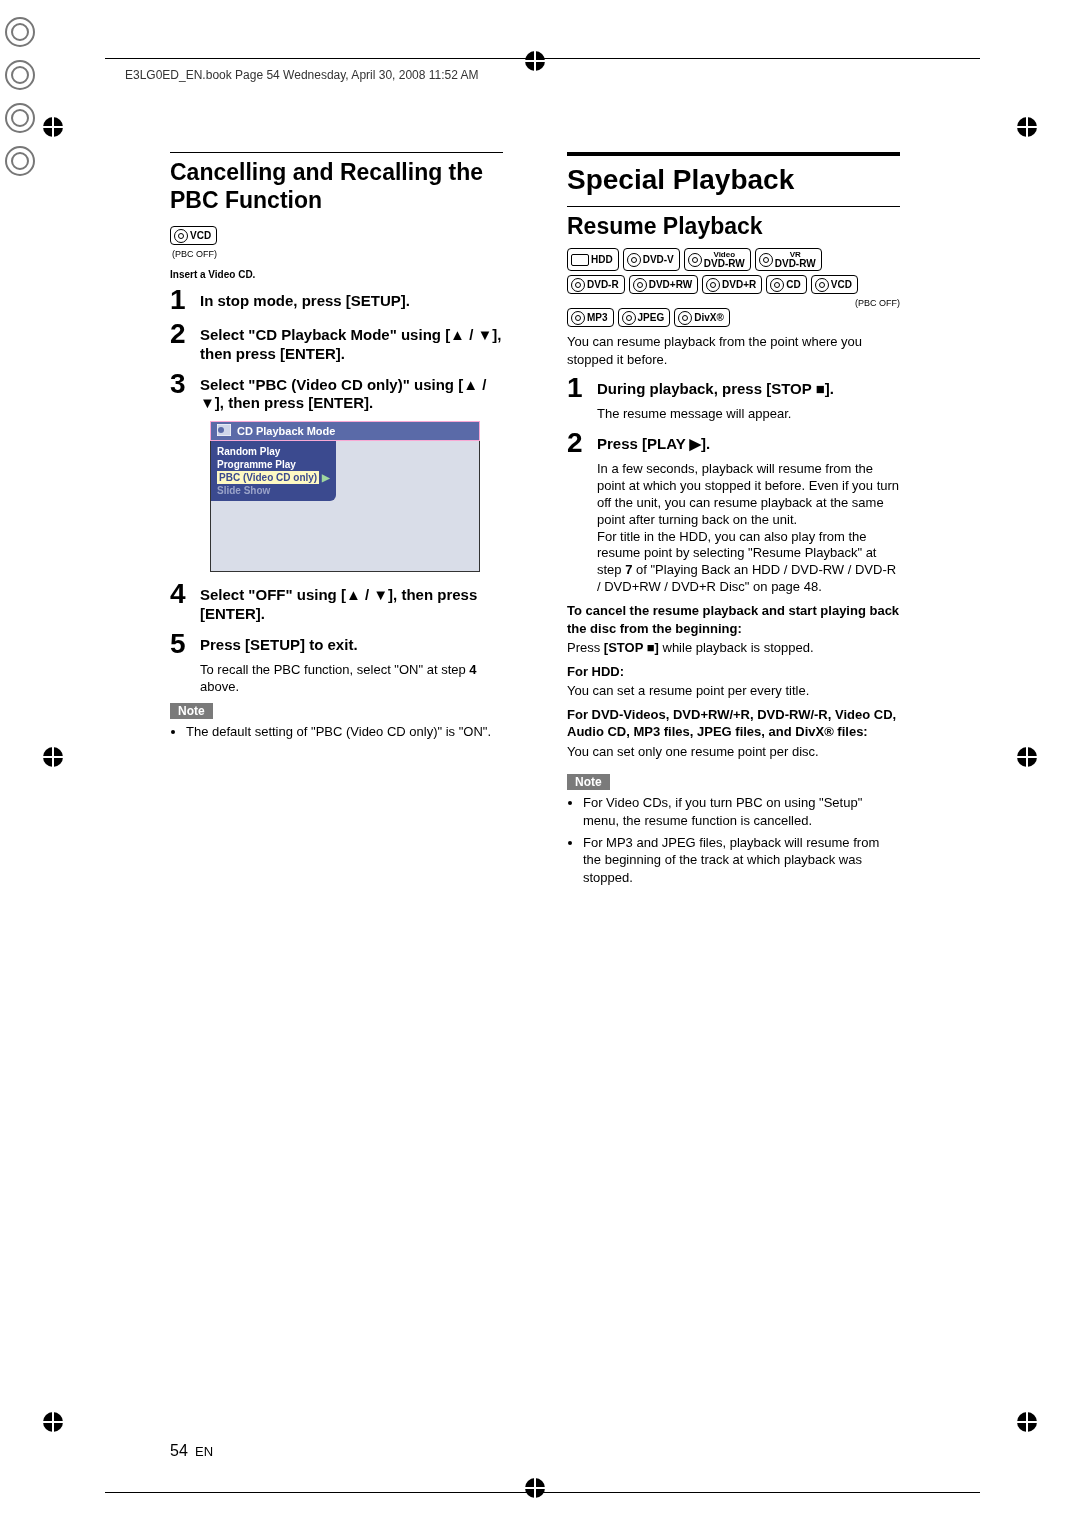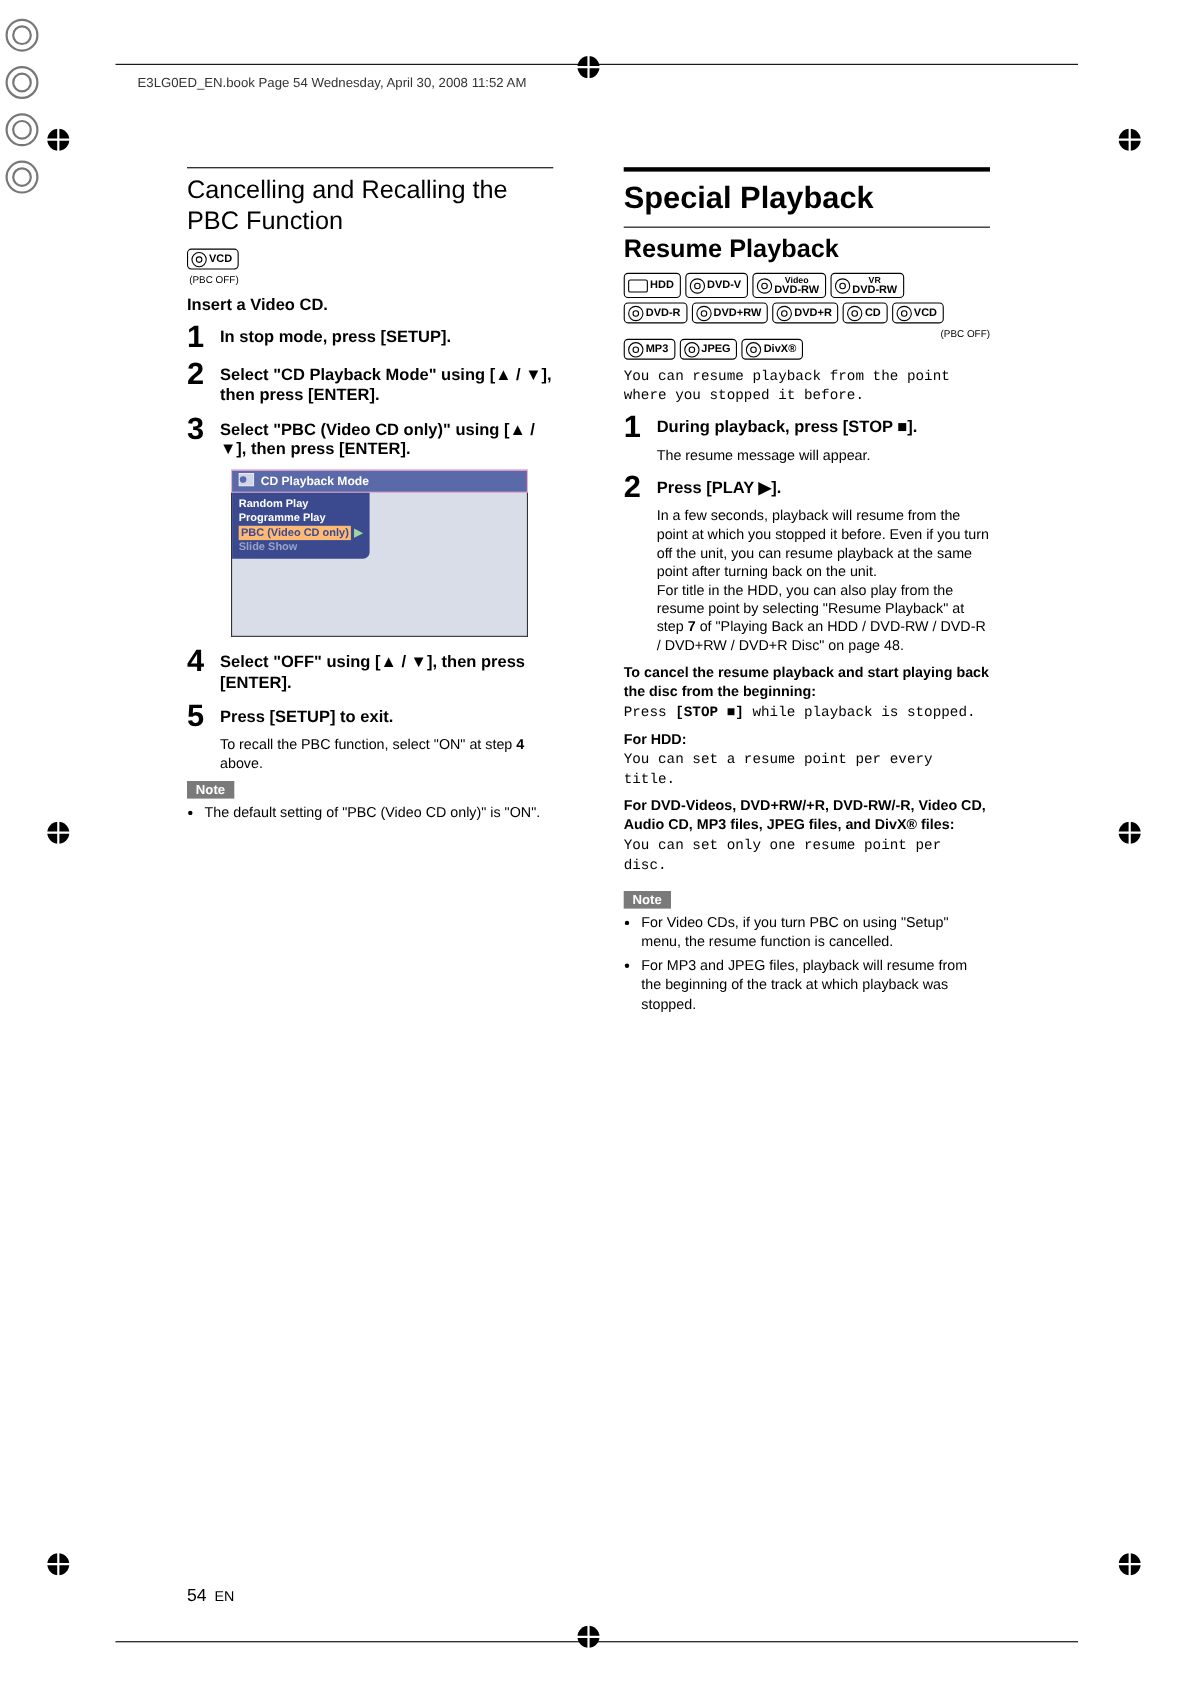"Cancelling and Recalling the PBC" h2.section-title { font-weight: normal -> bold }
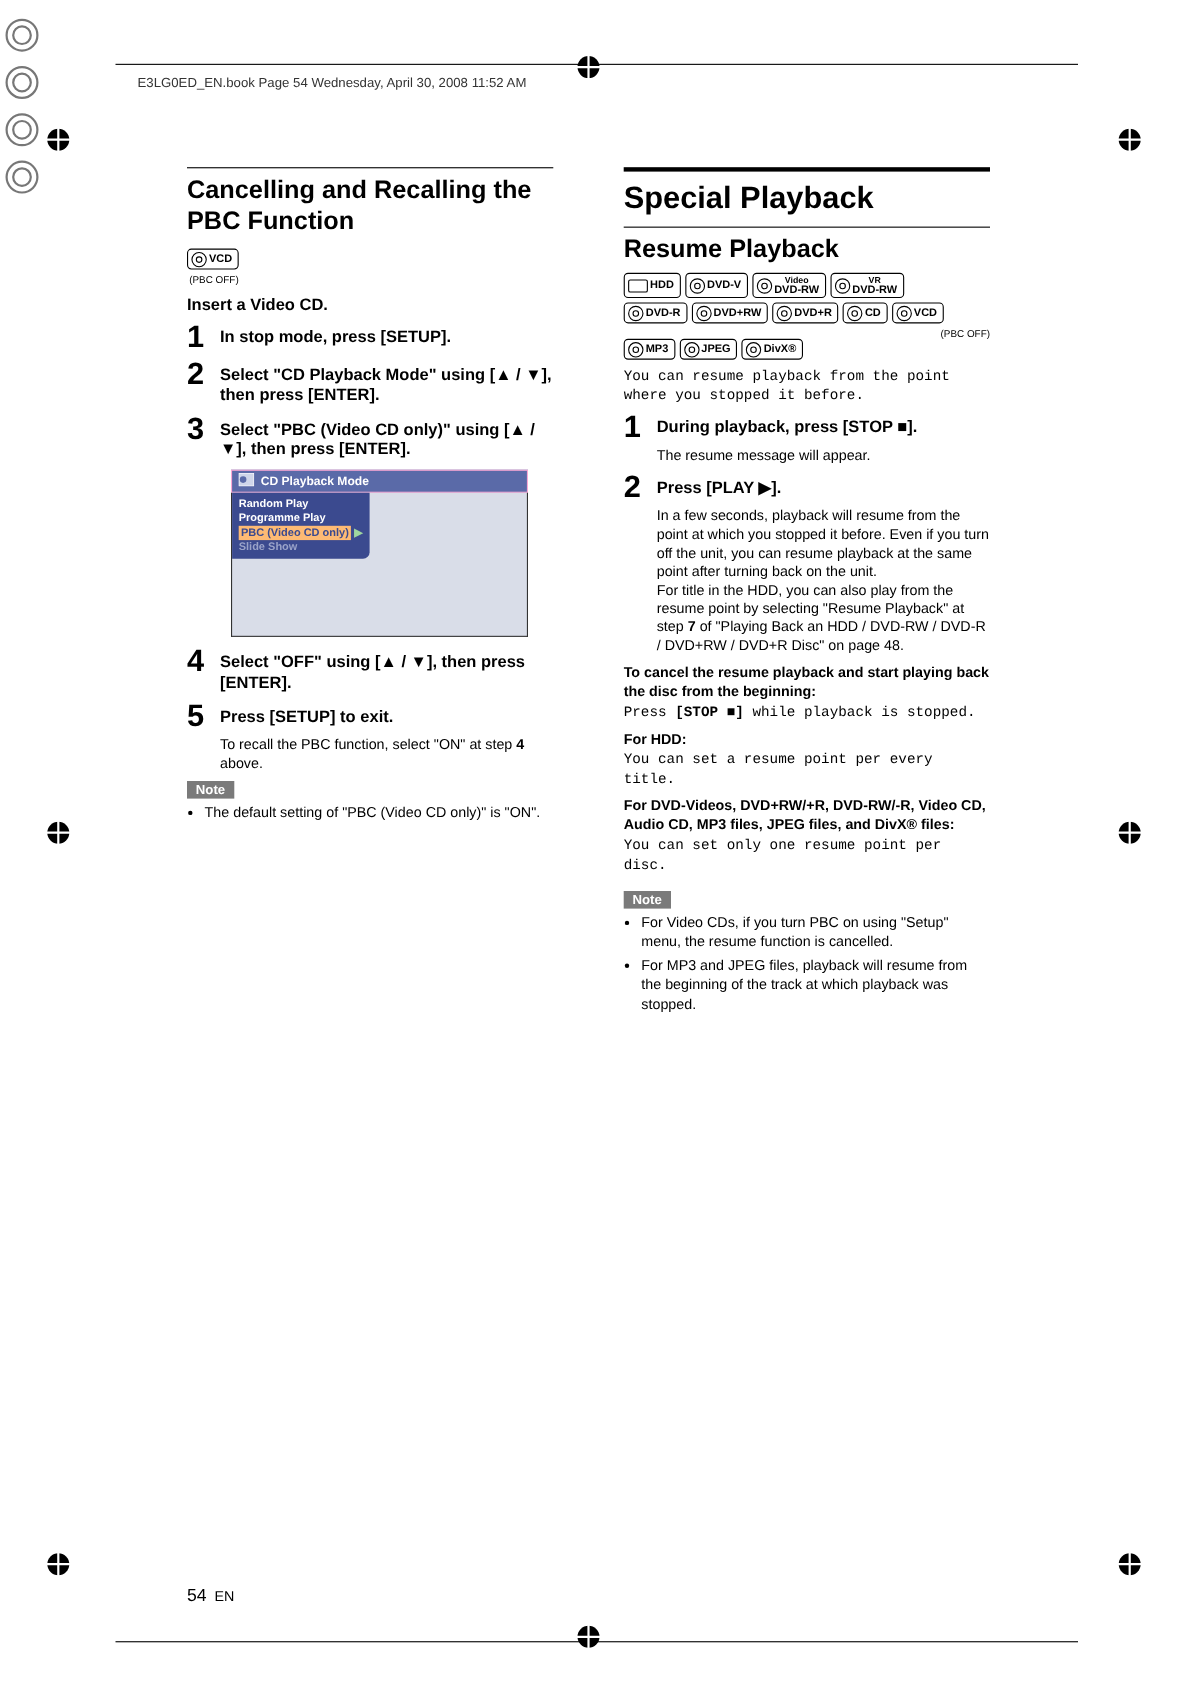"Insert a Video CD." .intro-bold { font-size: 15px -> 10px }
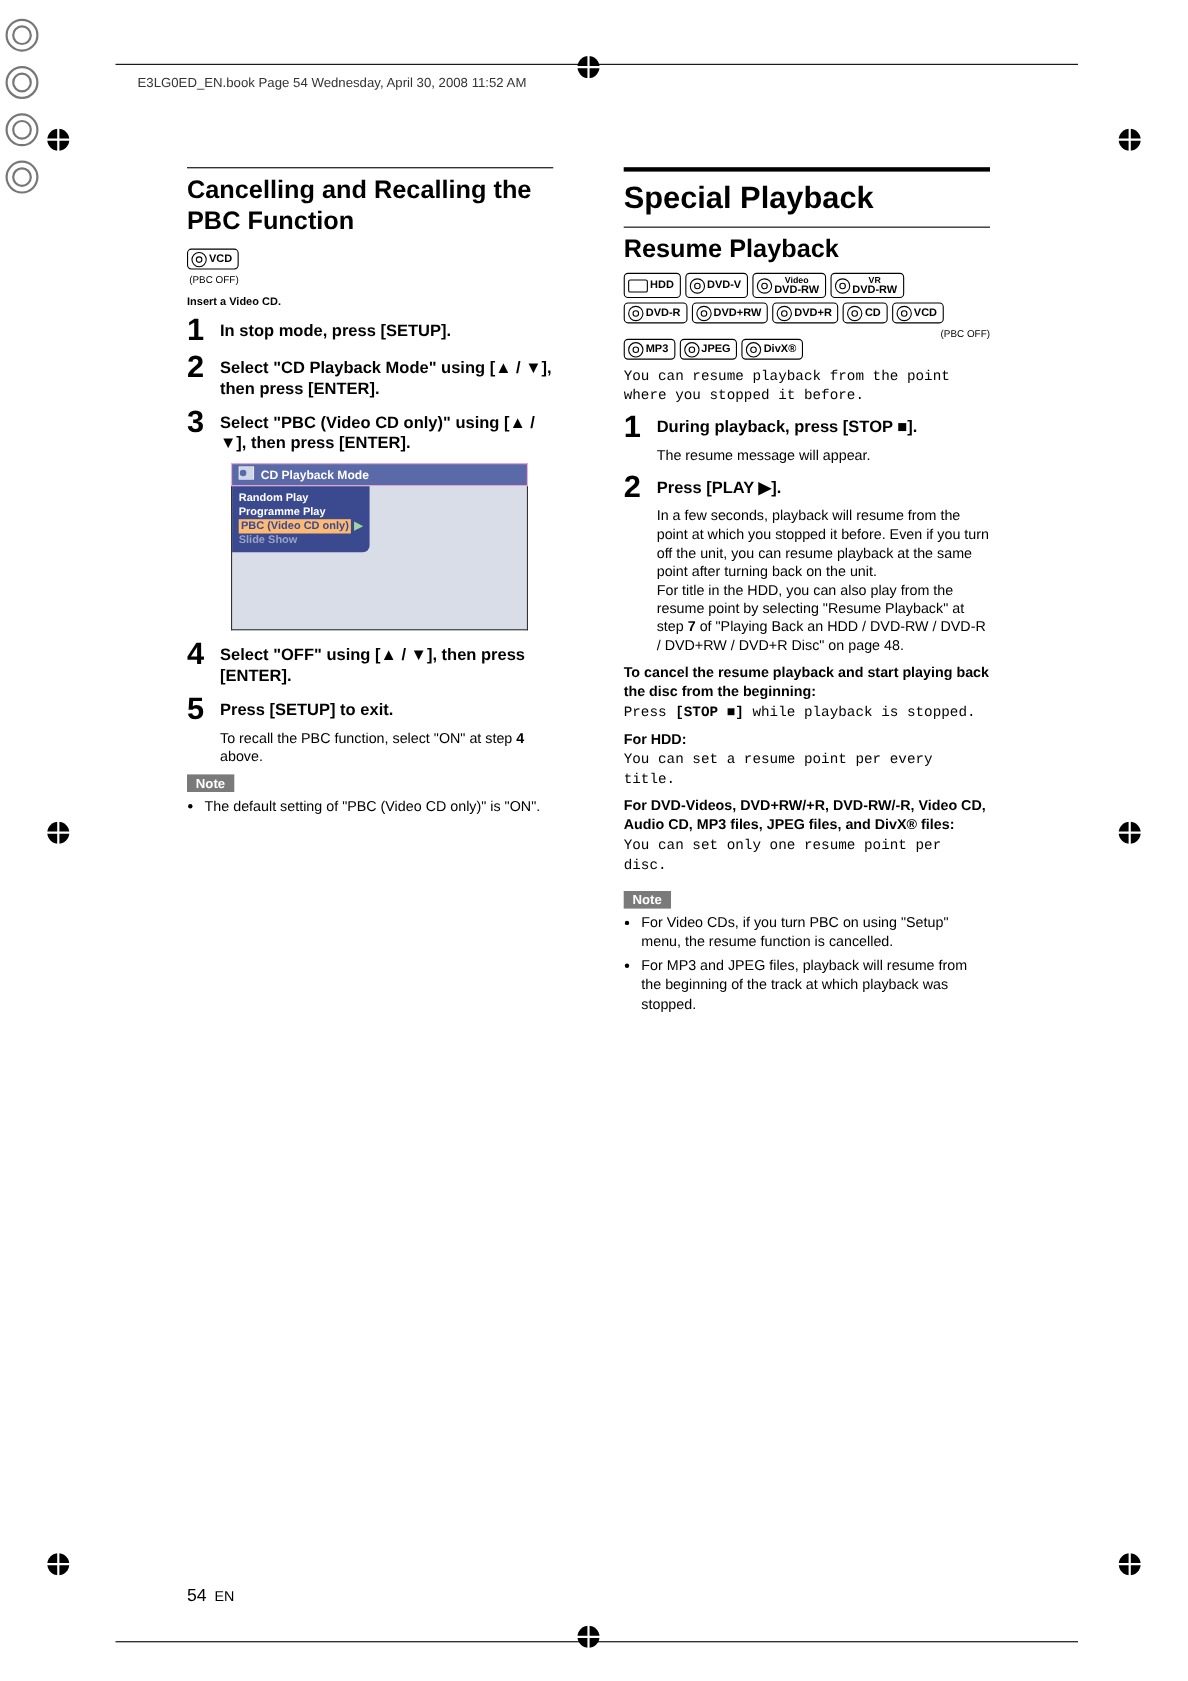"You can resume playback from" .plain-para { font-family: Liberation Mono, monospace -> none }
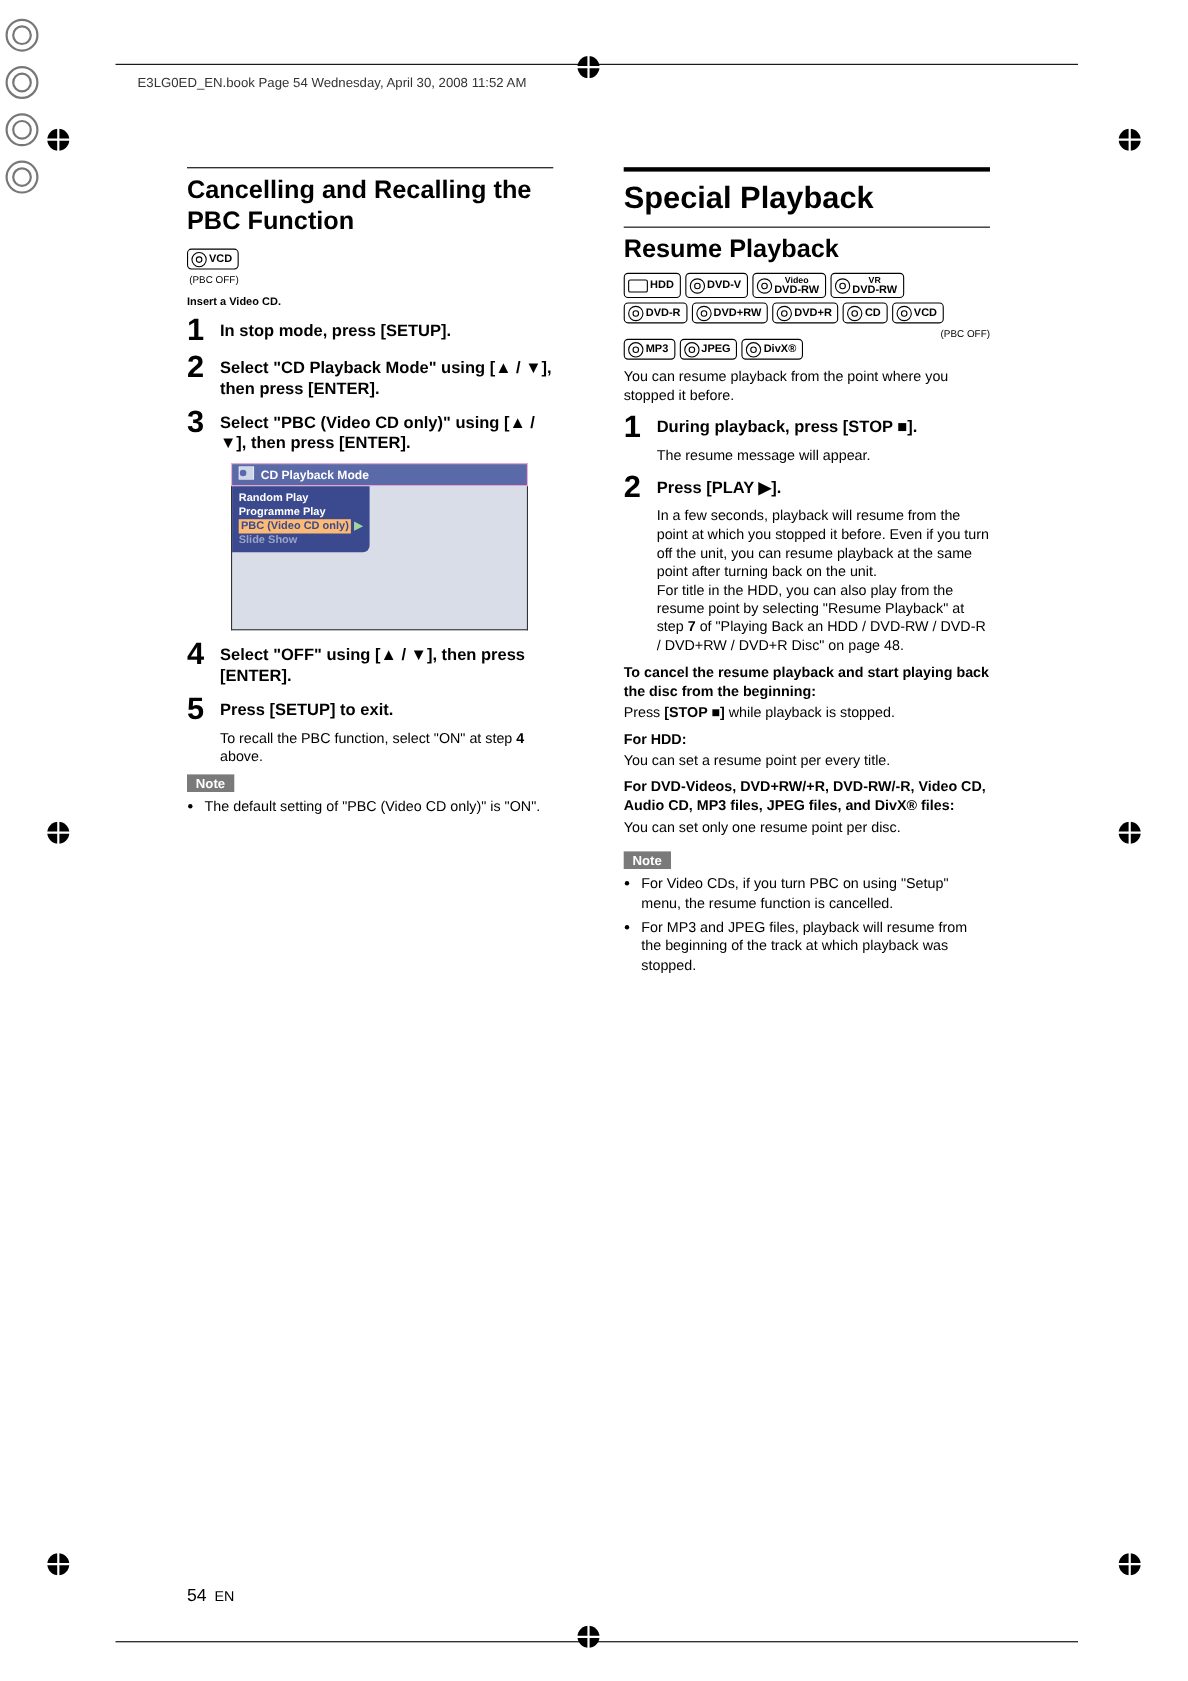"PBC (Video CD only)" .menu-panel .highlight { background: #fdba74 -> #fef9c3 }
